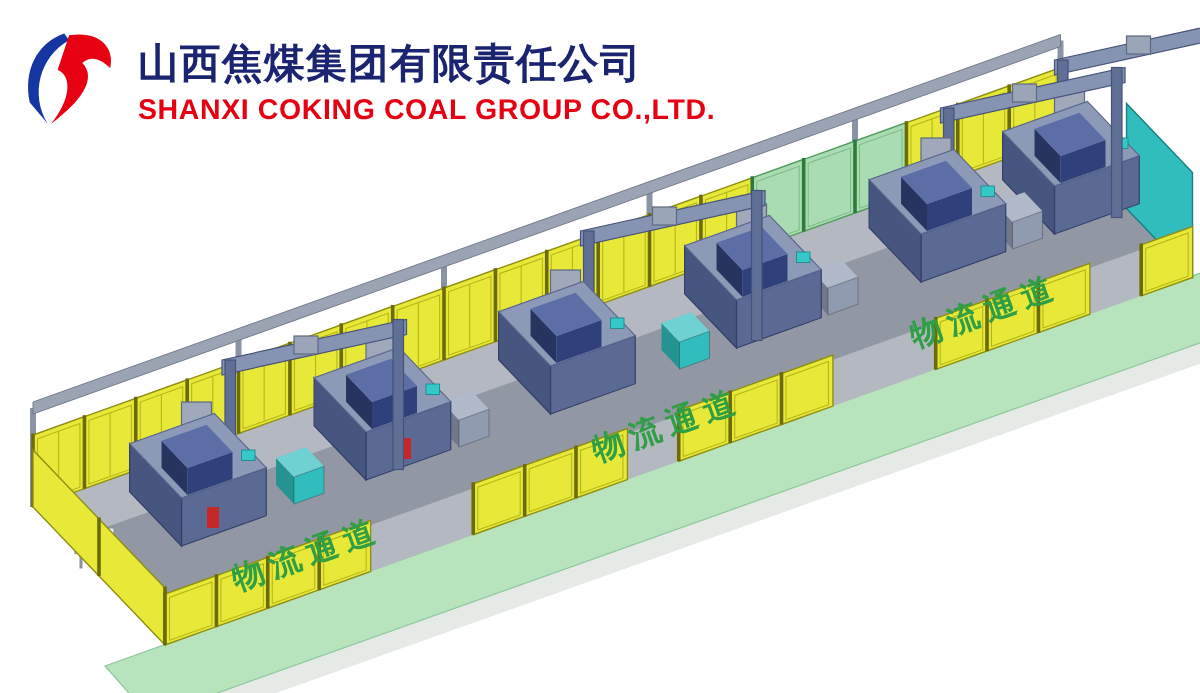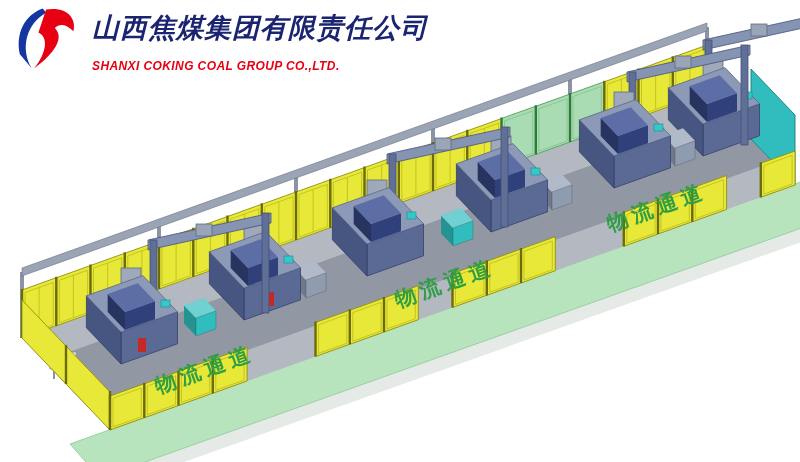"山西焦煤集团有限责任公司" .brand { font-style: italic -> none; top: 4px -> 18px }
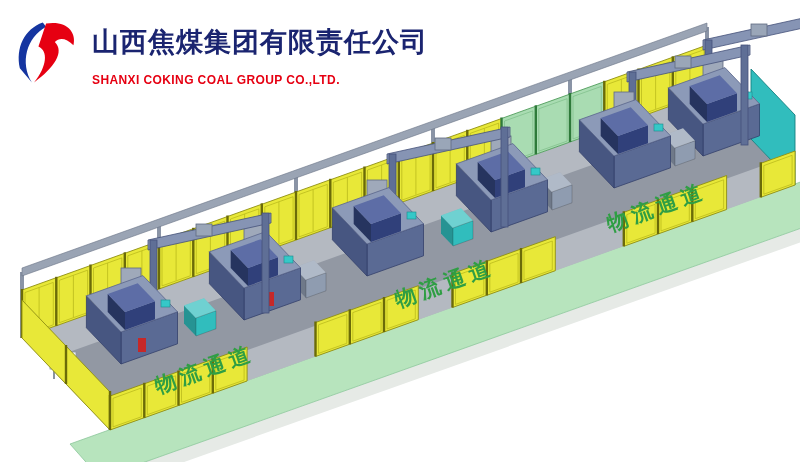"SHANXI COKING COAL GROUP CO.,LTD." .en { font-size: 12px -> 19px; margin-top: 15px -> 5px }
